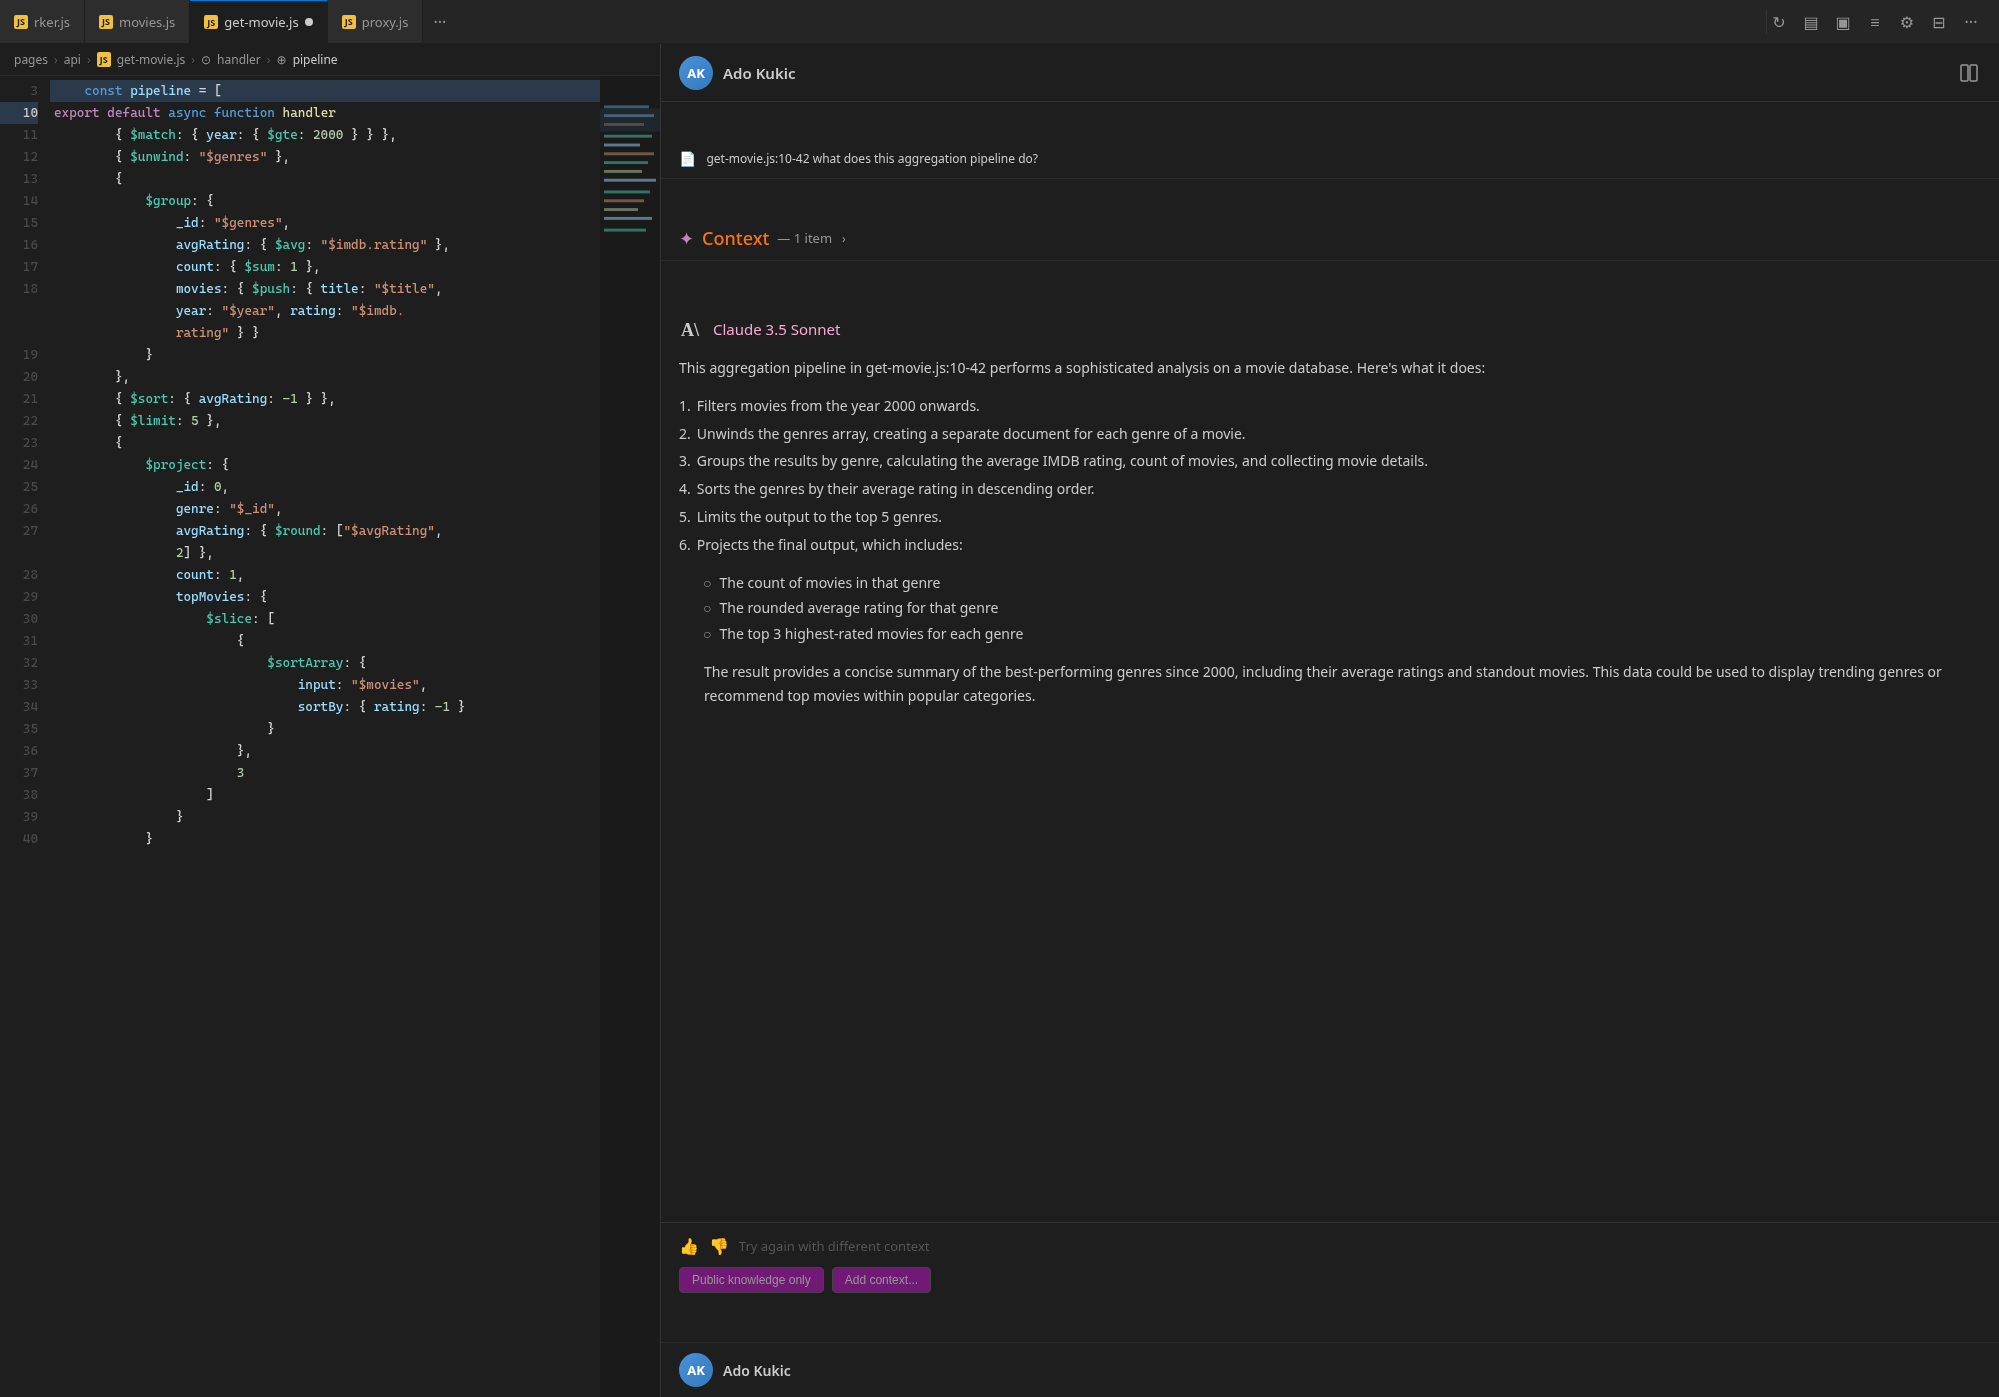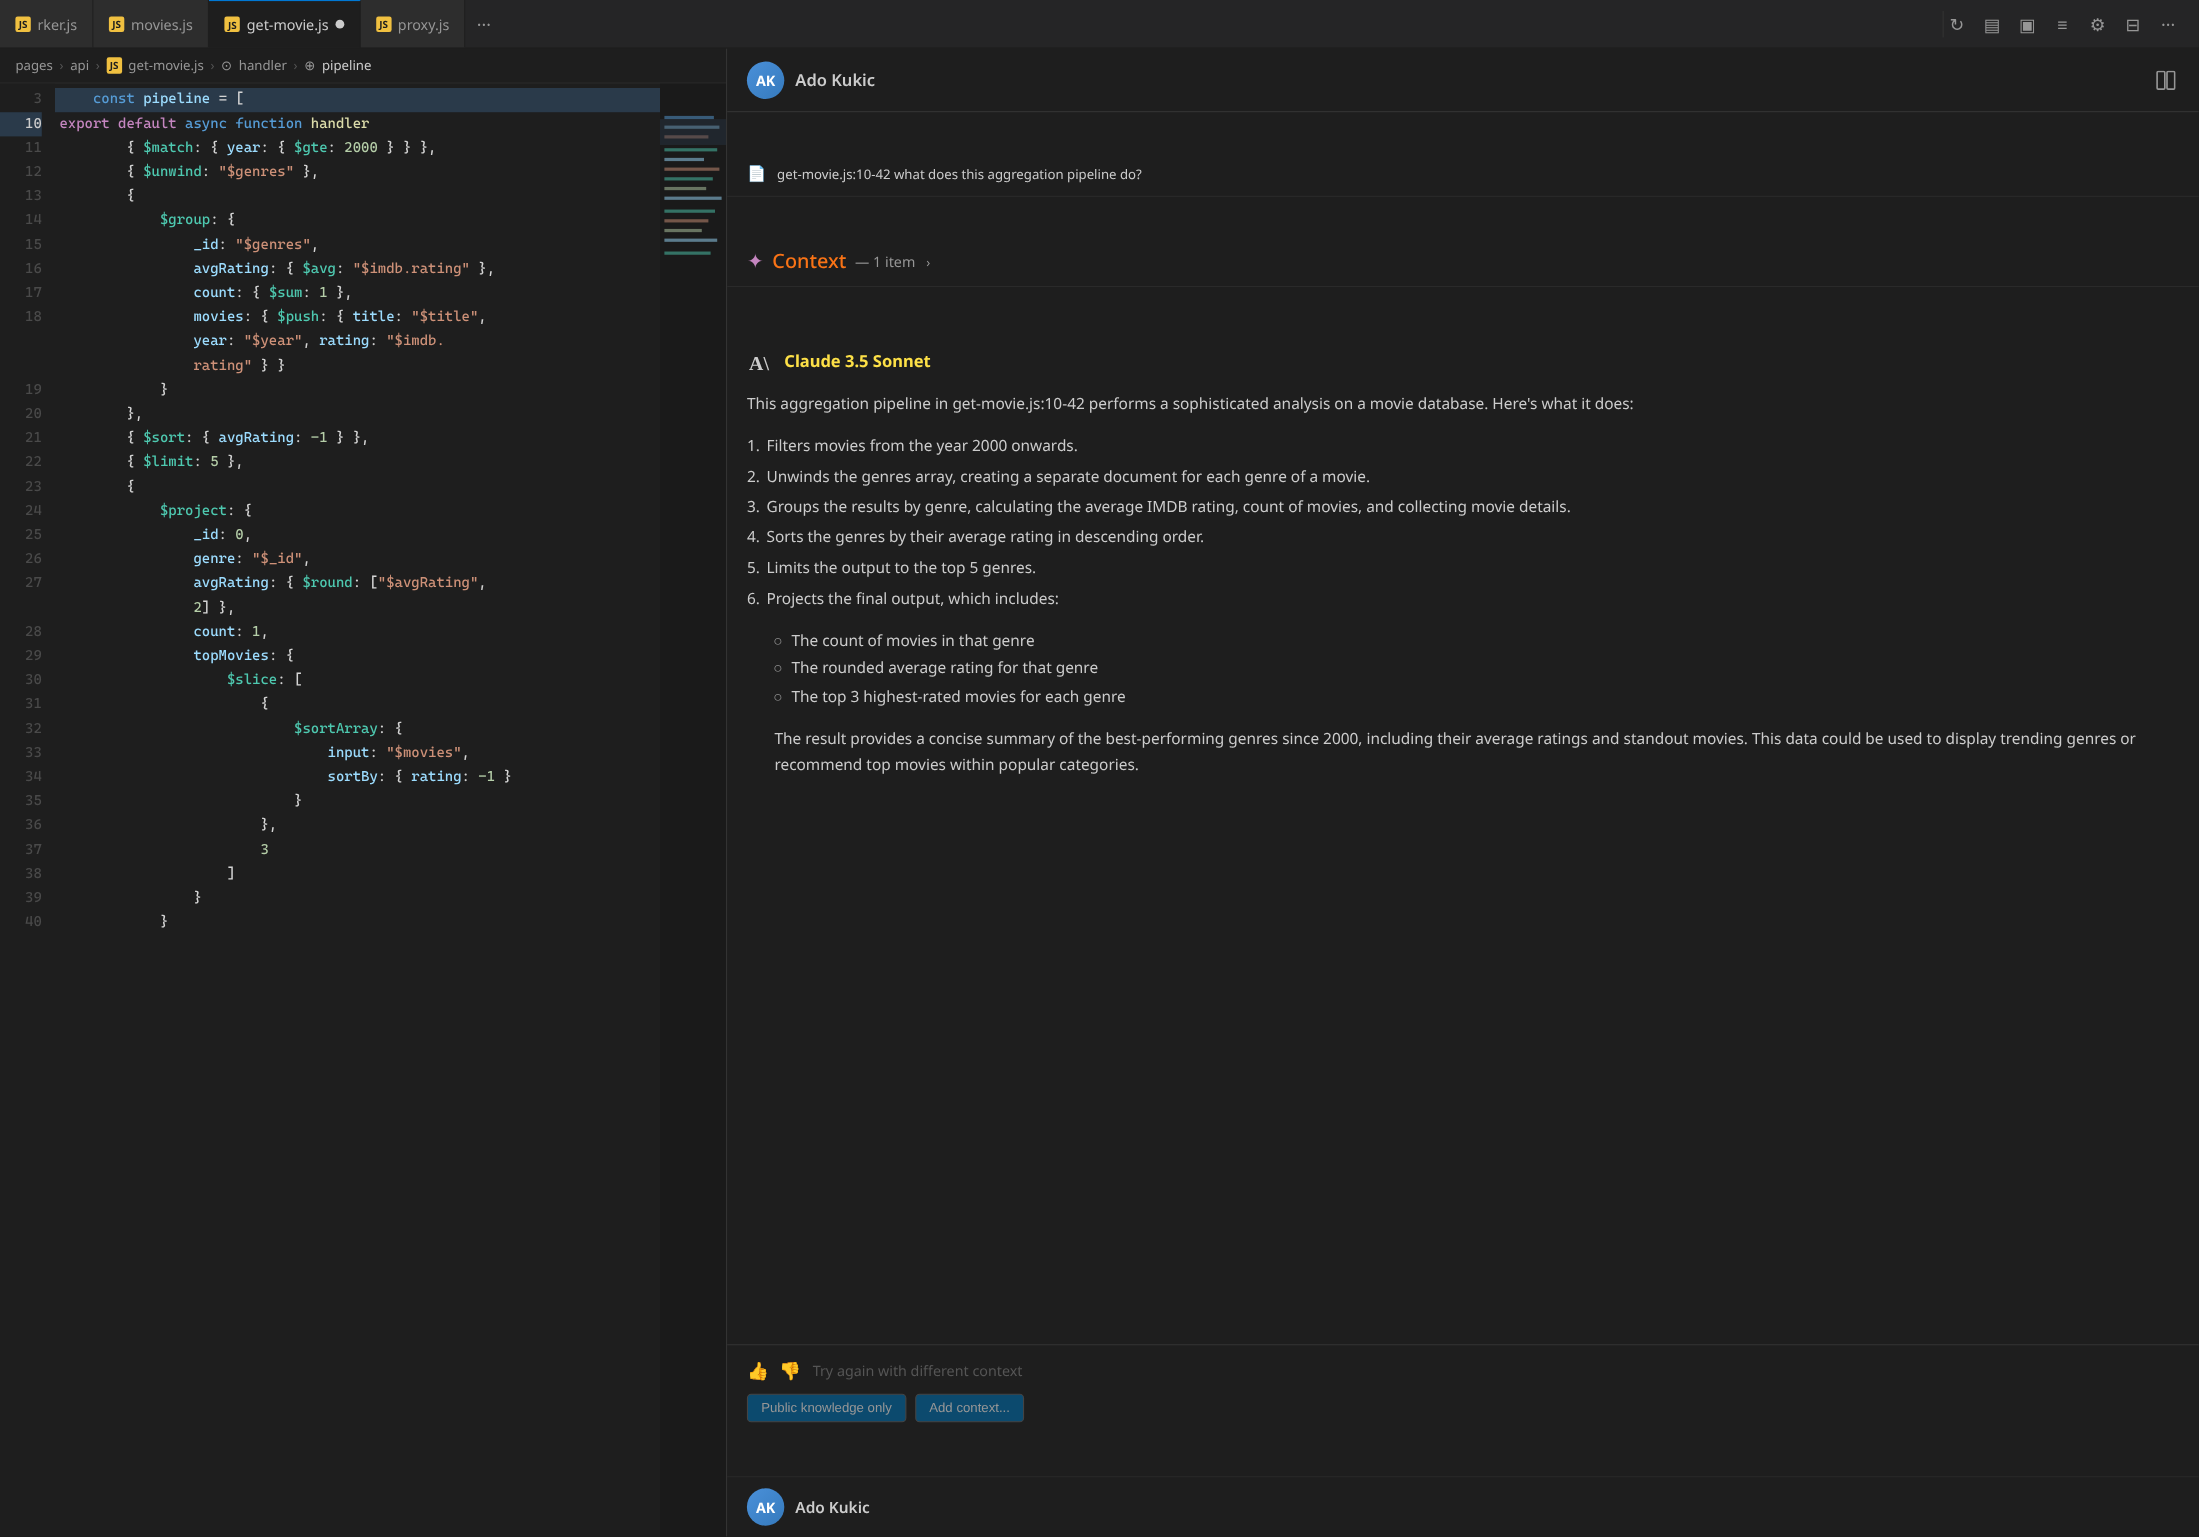"Claude 3.5 Sonnet" .ai-name { color: #fde047 -> #f9a8d4; font-weight: 700 -> 400 }
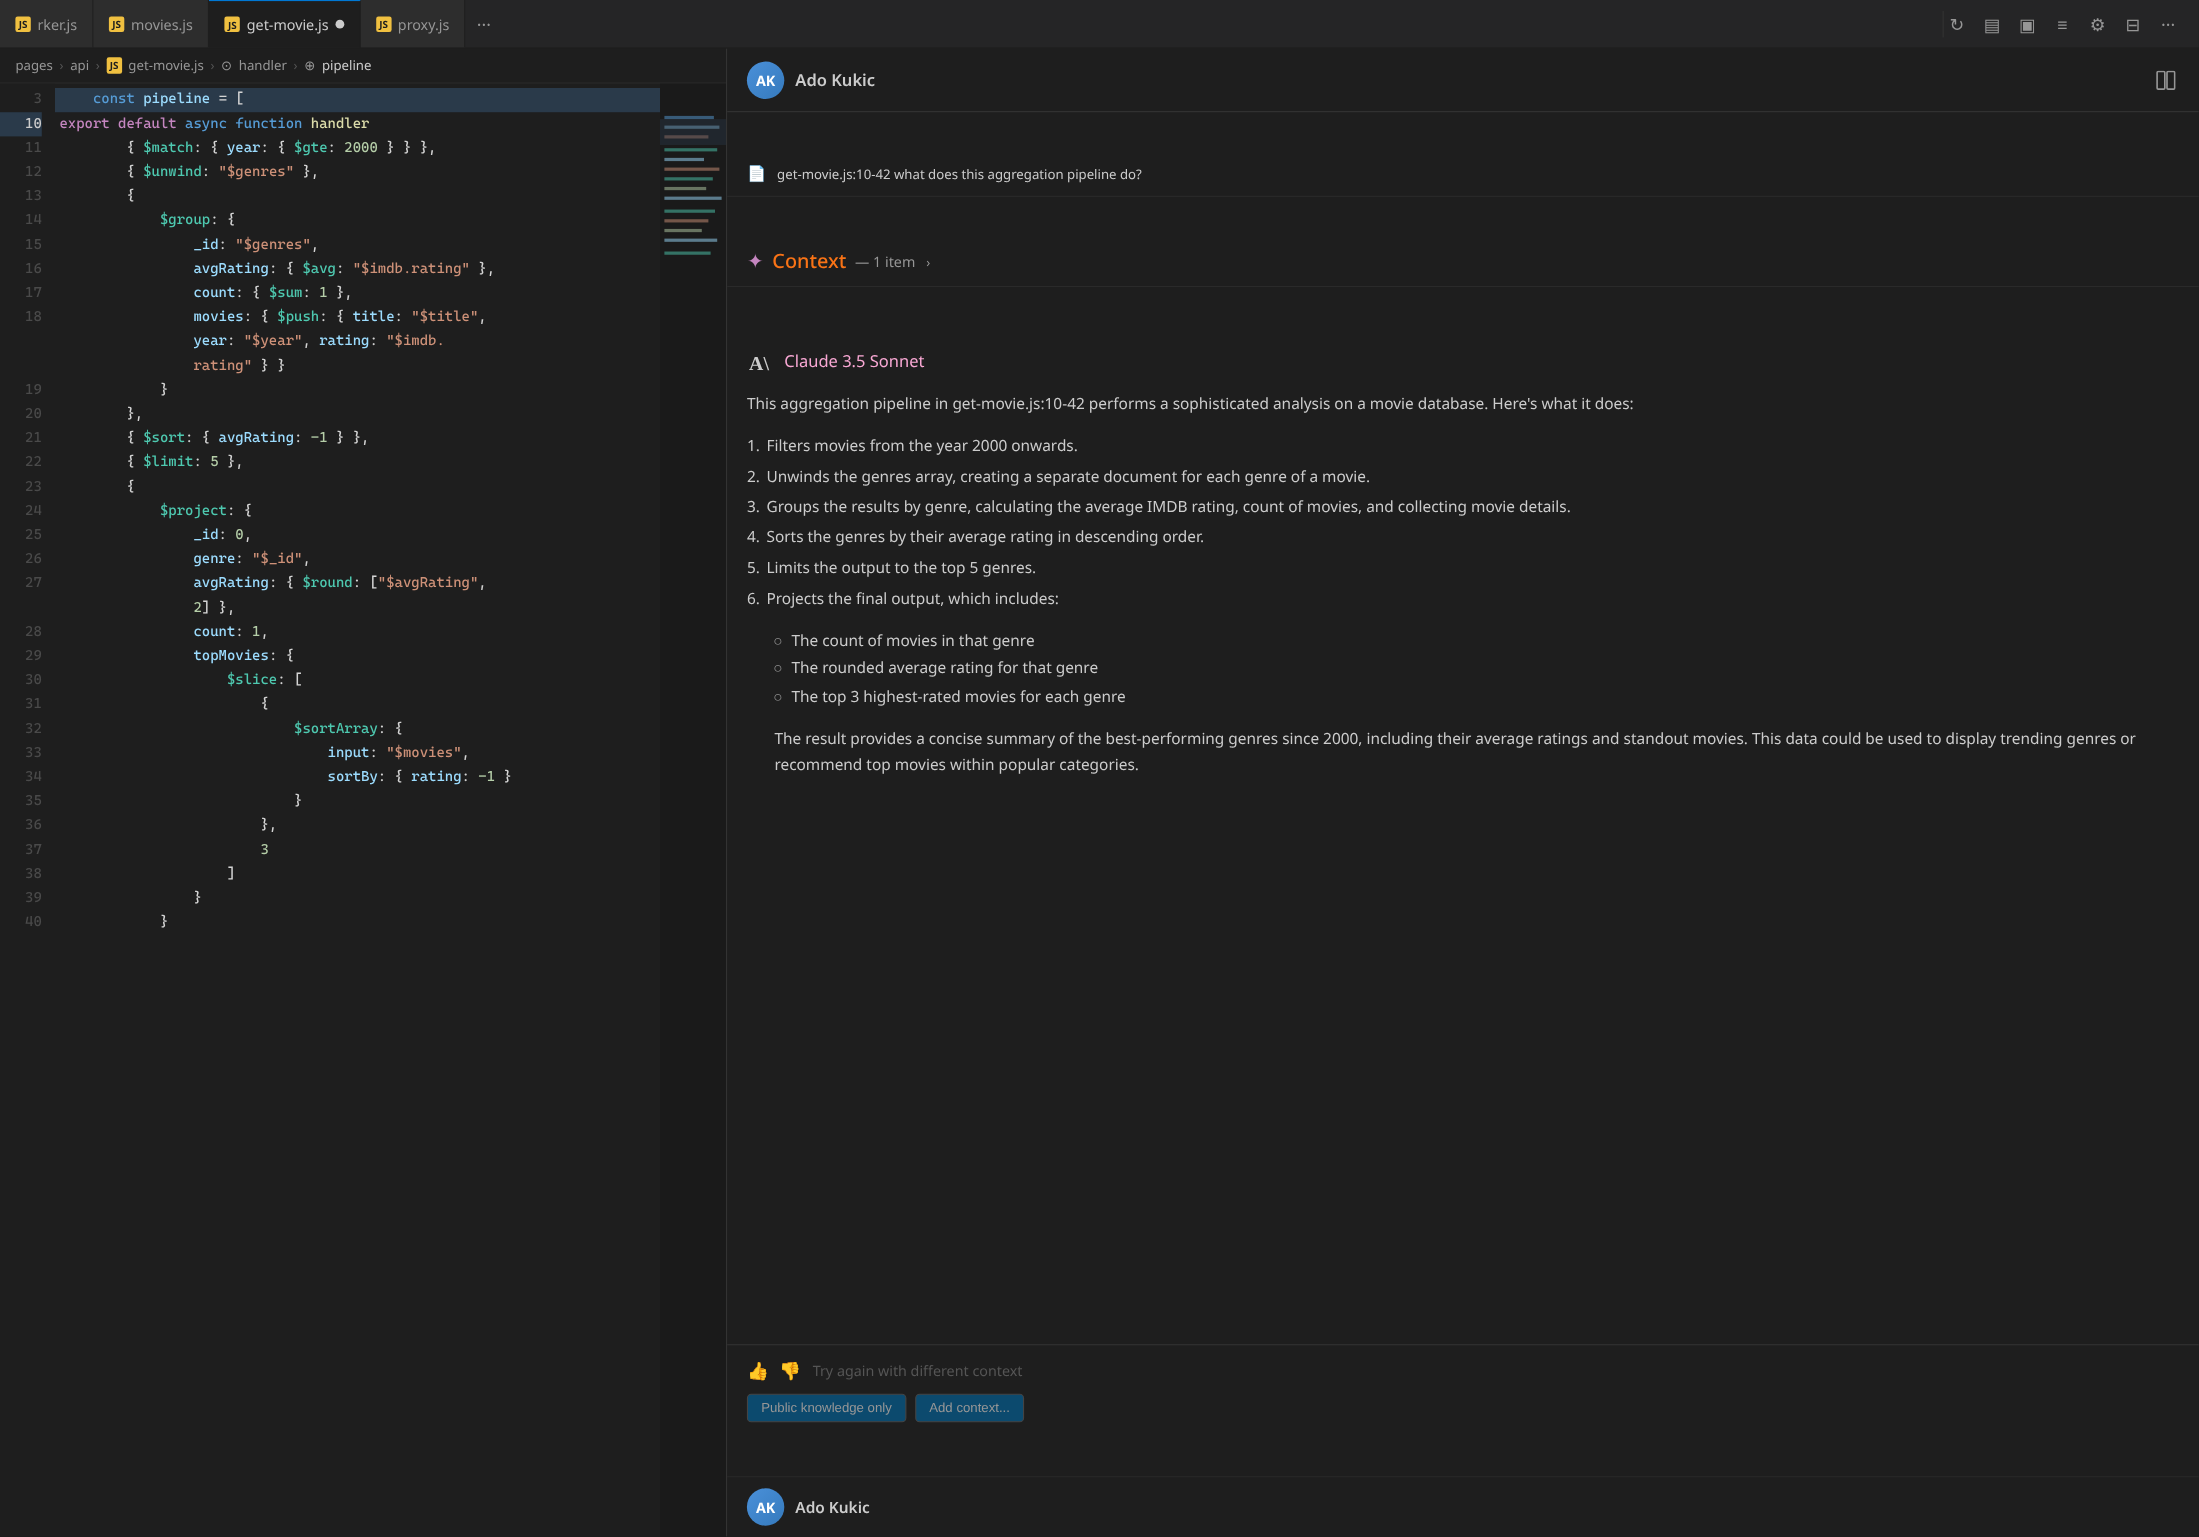"Public knowledge only" .footer-btn { background: #0c4a6e -> #701a75 }
